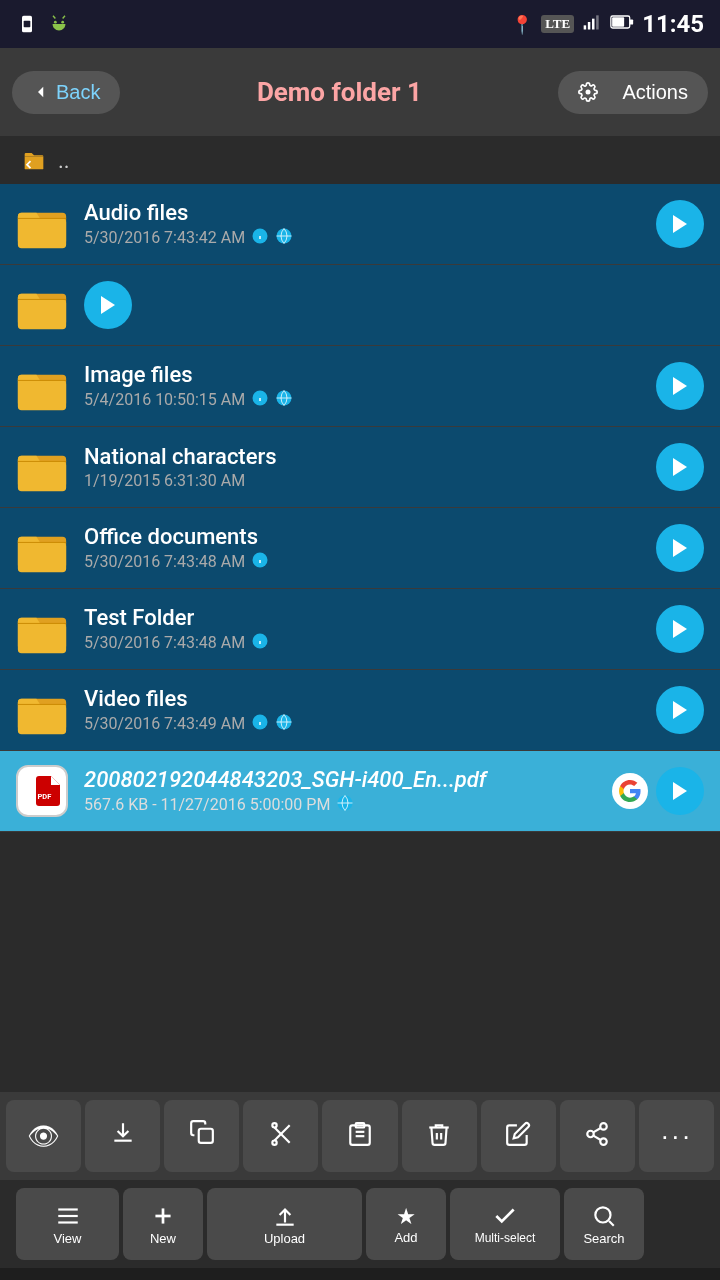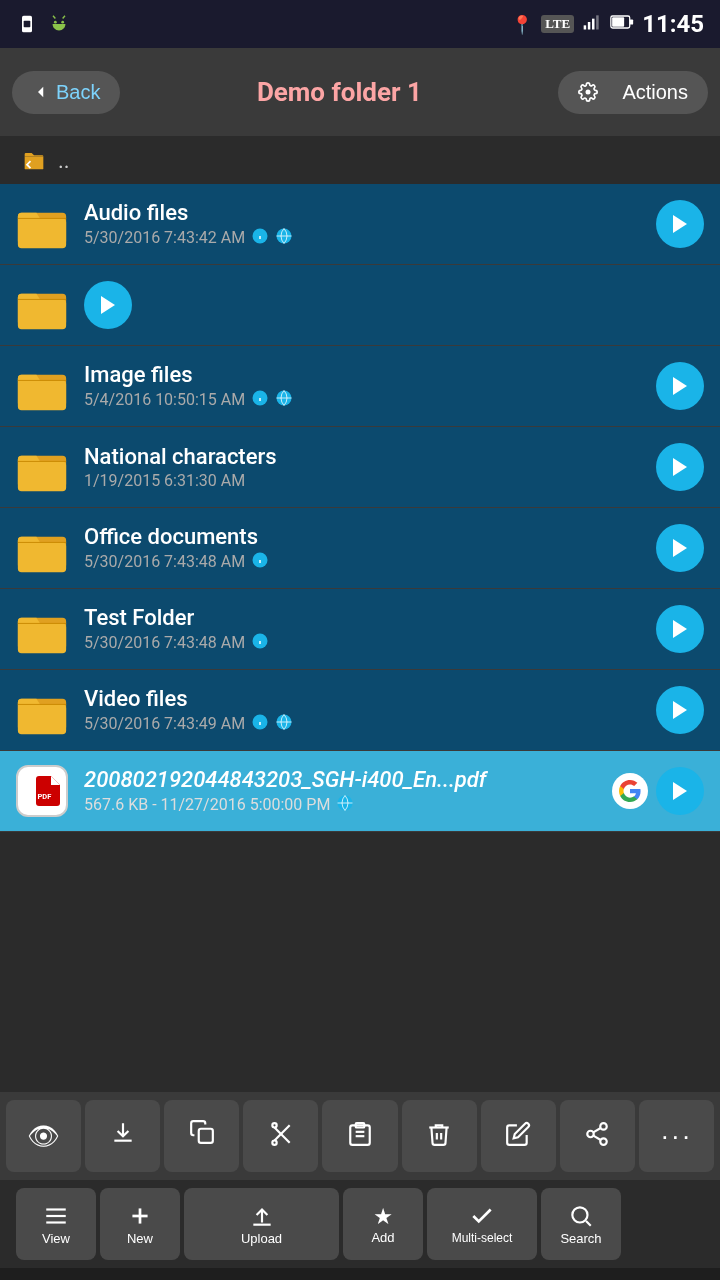"View" button.tool-btn { width: 80px -> 103px }
